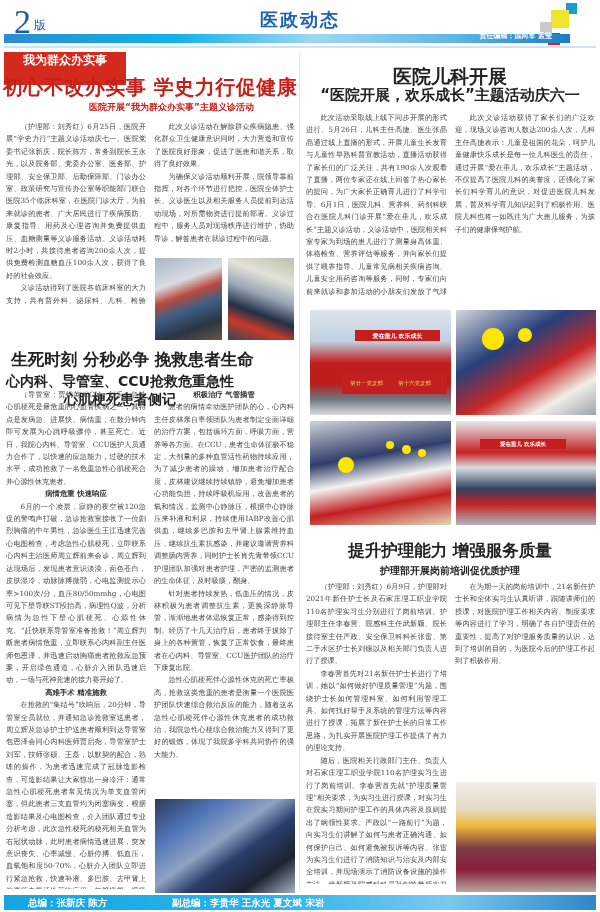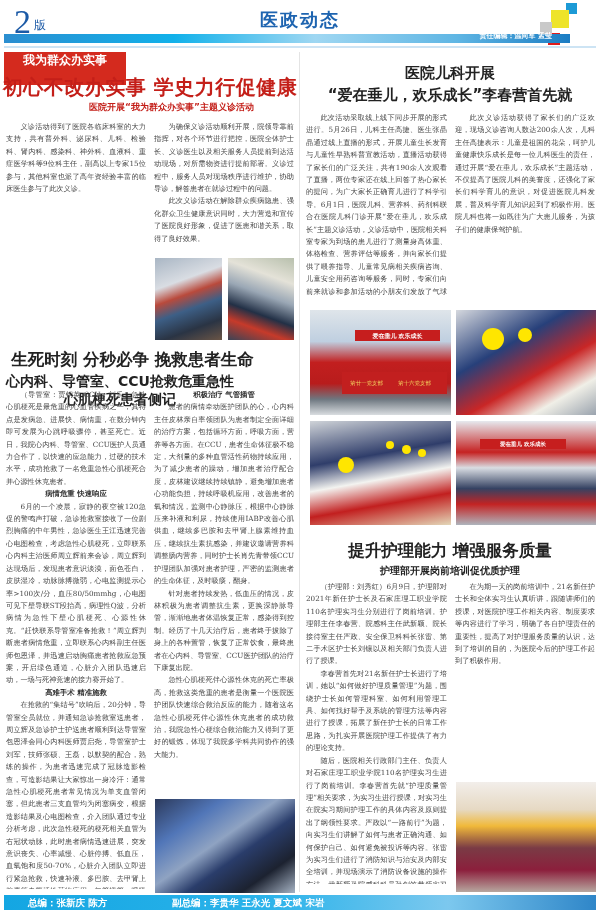"医院儿科开展" div.h1-dark { font-size: 15px -> 19px }
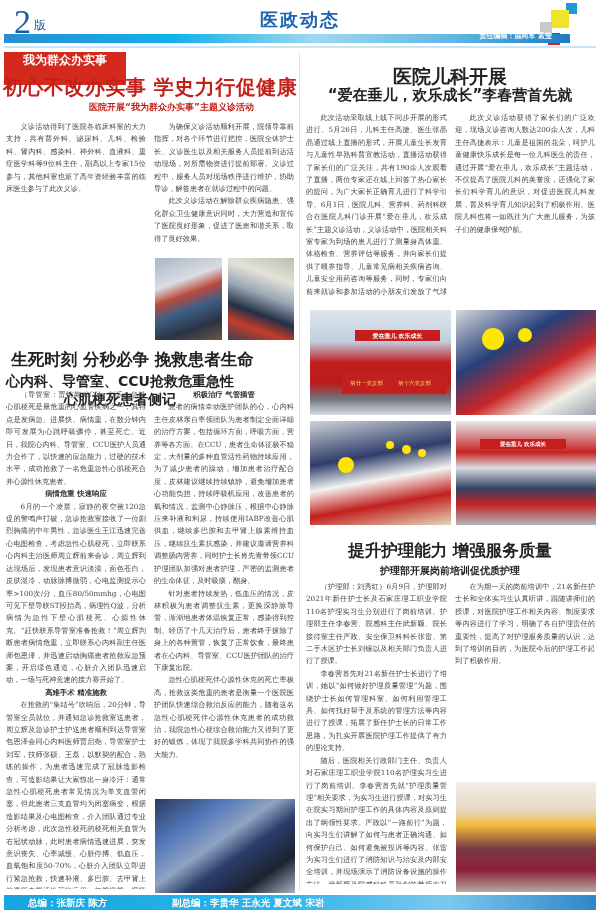"“爱在垂儿，欢乐成长”李春营首先就" div.h1-dark { text: 爱在垂儿，欢乐成长”李春营首先就 -> 医院开展，欢乐成长”主题活动庆六一 }
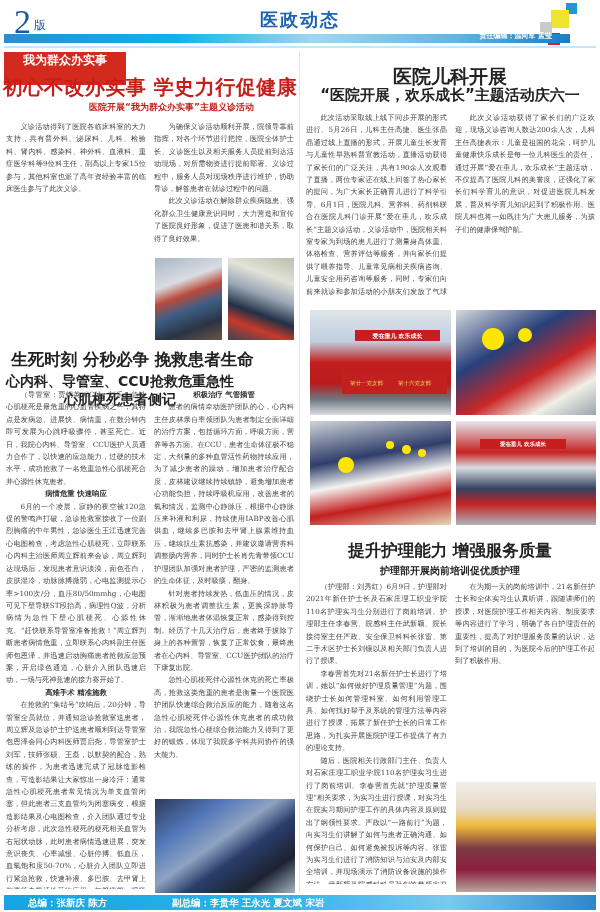"（护理部：刘秀红）6月25日，医院开展“学史力行”主题义诊活动庆七一。医院党委书" p { html: none -> <p>（护理部：刘秀红）6月25日，医院开展“学史力行”主题义诊活动庆七一。医院党委书记张新庆，院长陈方，常务副院长王永光，以及院务部、党委办公室、医务部、护理部、安全保卫部、后勤保障部、门诊办公室、政策研究与宣传办公室等职能部门联合医院35个临床科室，在医院门诊大厅，为前来就诊的患者、广大居民进行了疾病预防、康复指导、用药及心理咨询并免费提供血压、血糖测量等义诊服务活动。义诊活动耗时2小时，共接待患者咨询200余人次，提供免费检测血糖血压100余人次，获得了良好的社会效应。</p> }
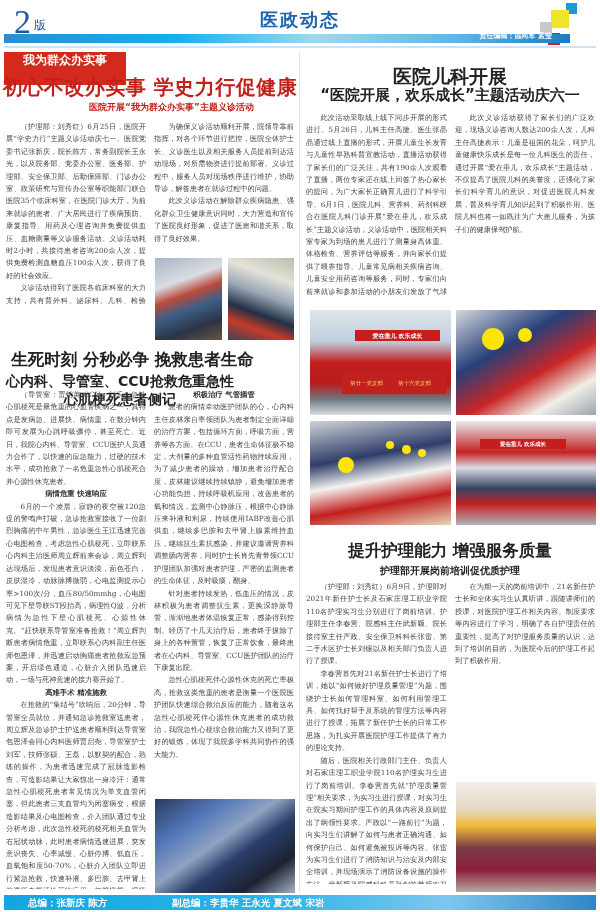"为确保义诊活动顺利开展，院领导靠前指挥，对各个环节进行把控，医院全体护士长、义诊" p { order: before "此次义诊活动在解除群众疾病隐患、强化群众卫生健康意识同时，大力营造和宣传了医院良" -> after "此次义诊活动在解除群众疾病隐患、强化群众卫生健康意识同时，大力营造和宣传了医院良" }
